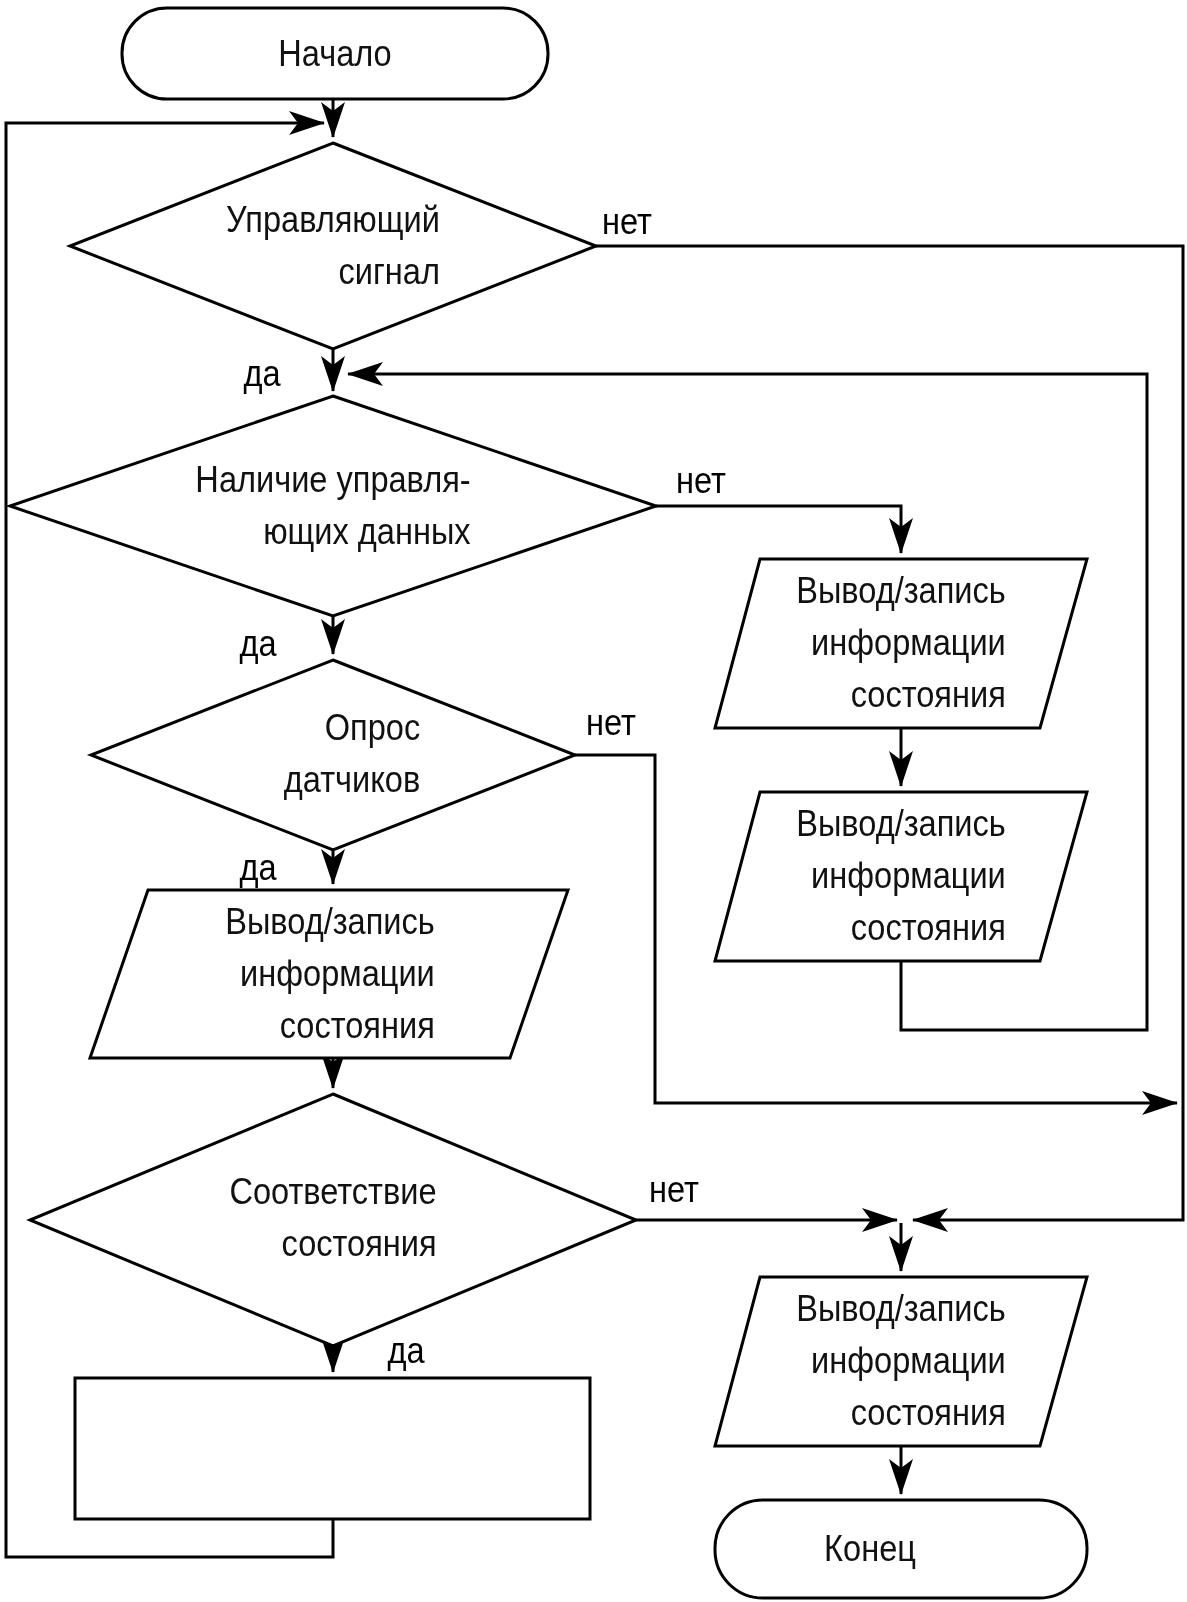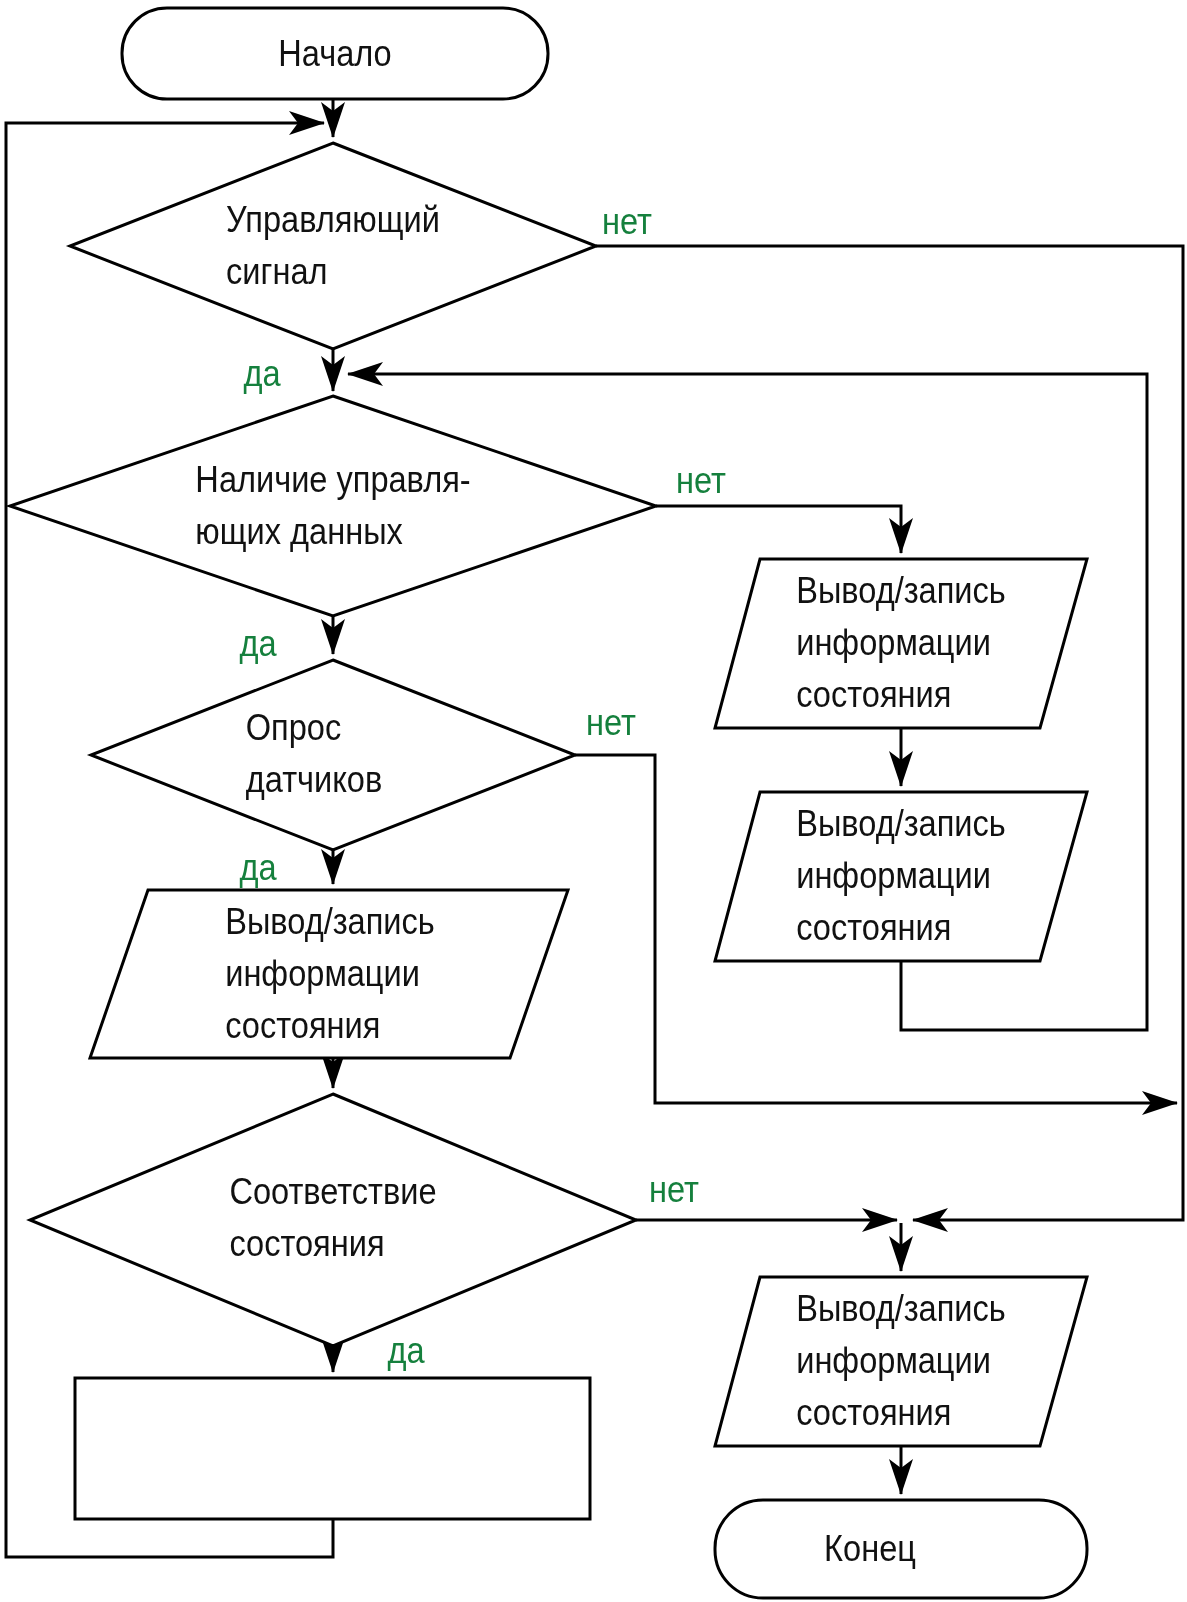"Начало" .lbl { text-align: left -> right }
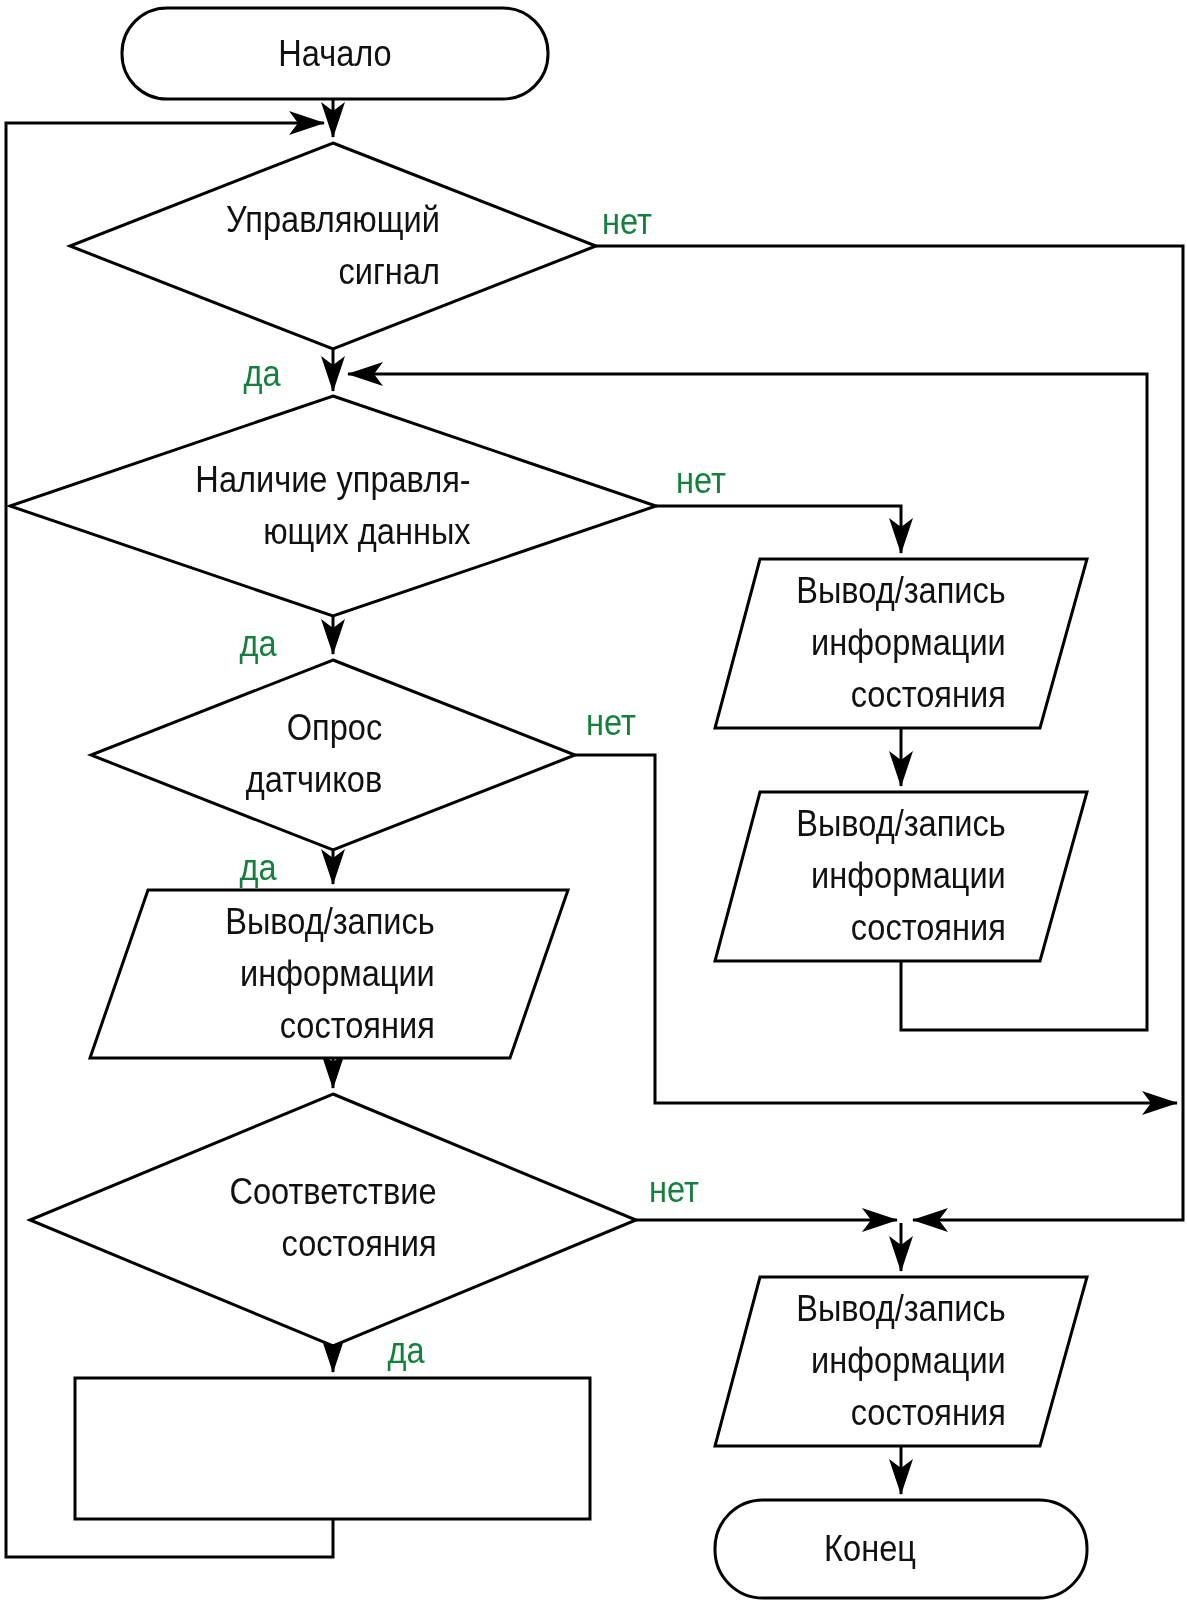"нет" .edge-lbl { color: #15803d -> #000000 }
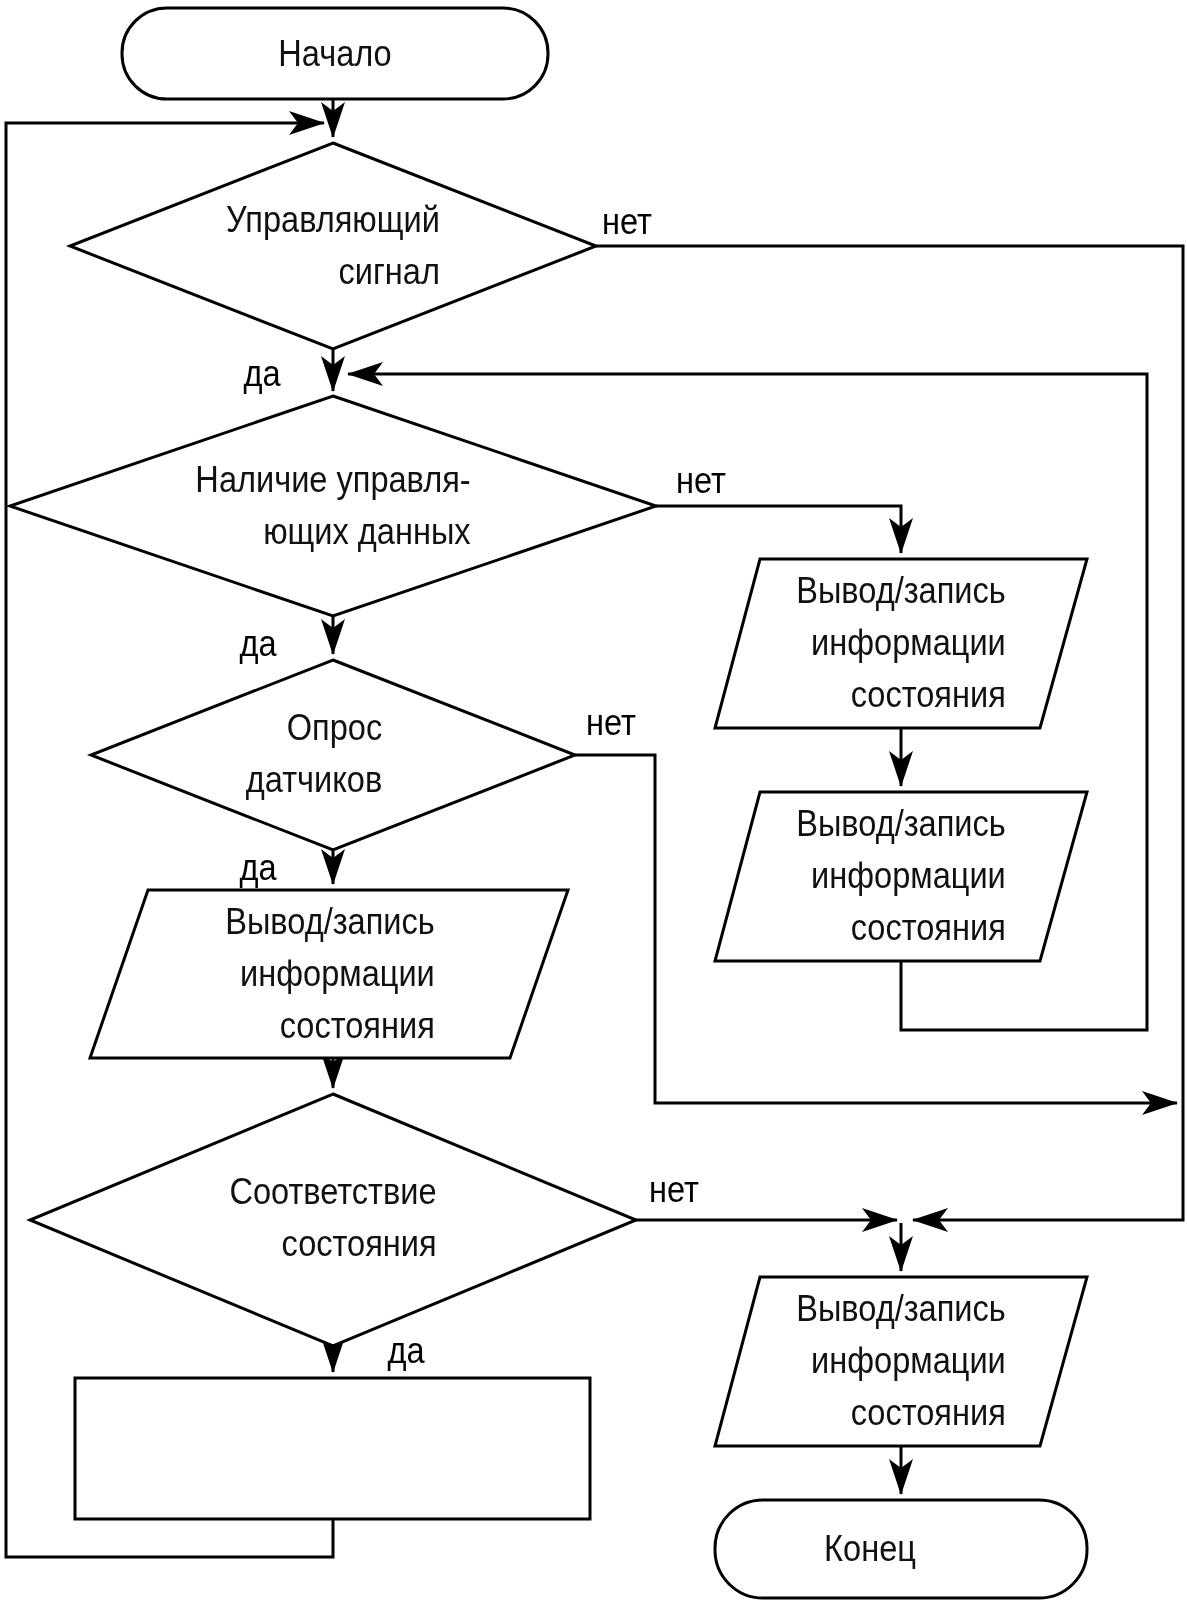"Опрос" div.lbl { left: 314px -> 352px }
